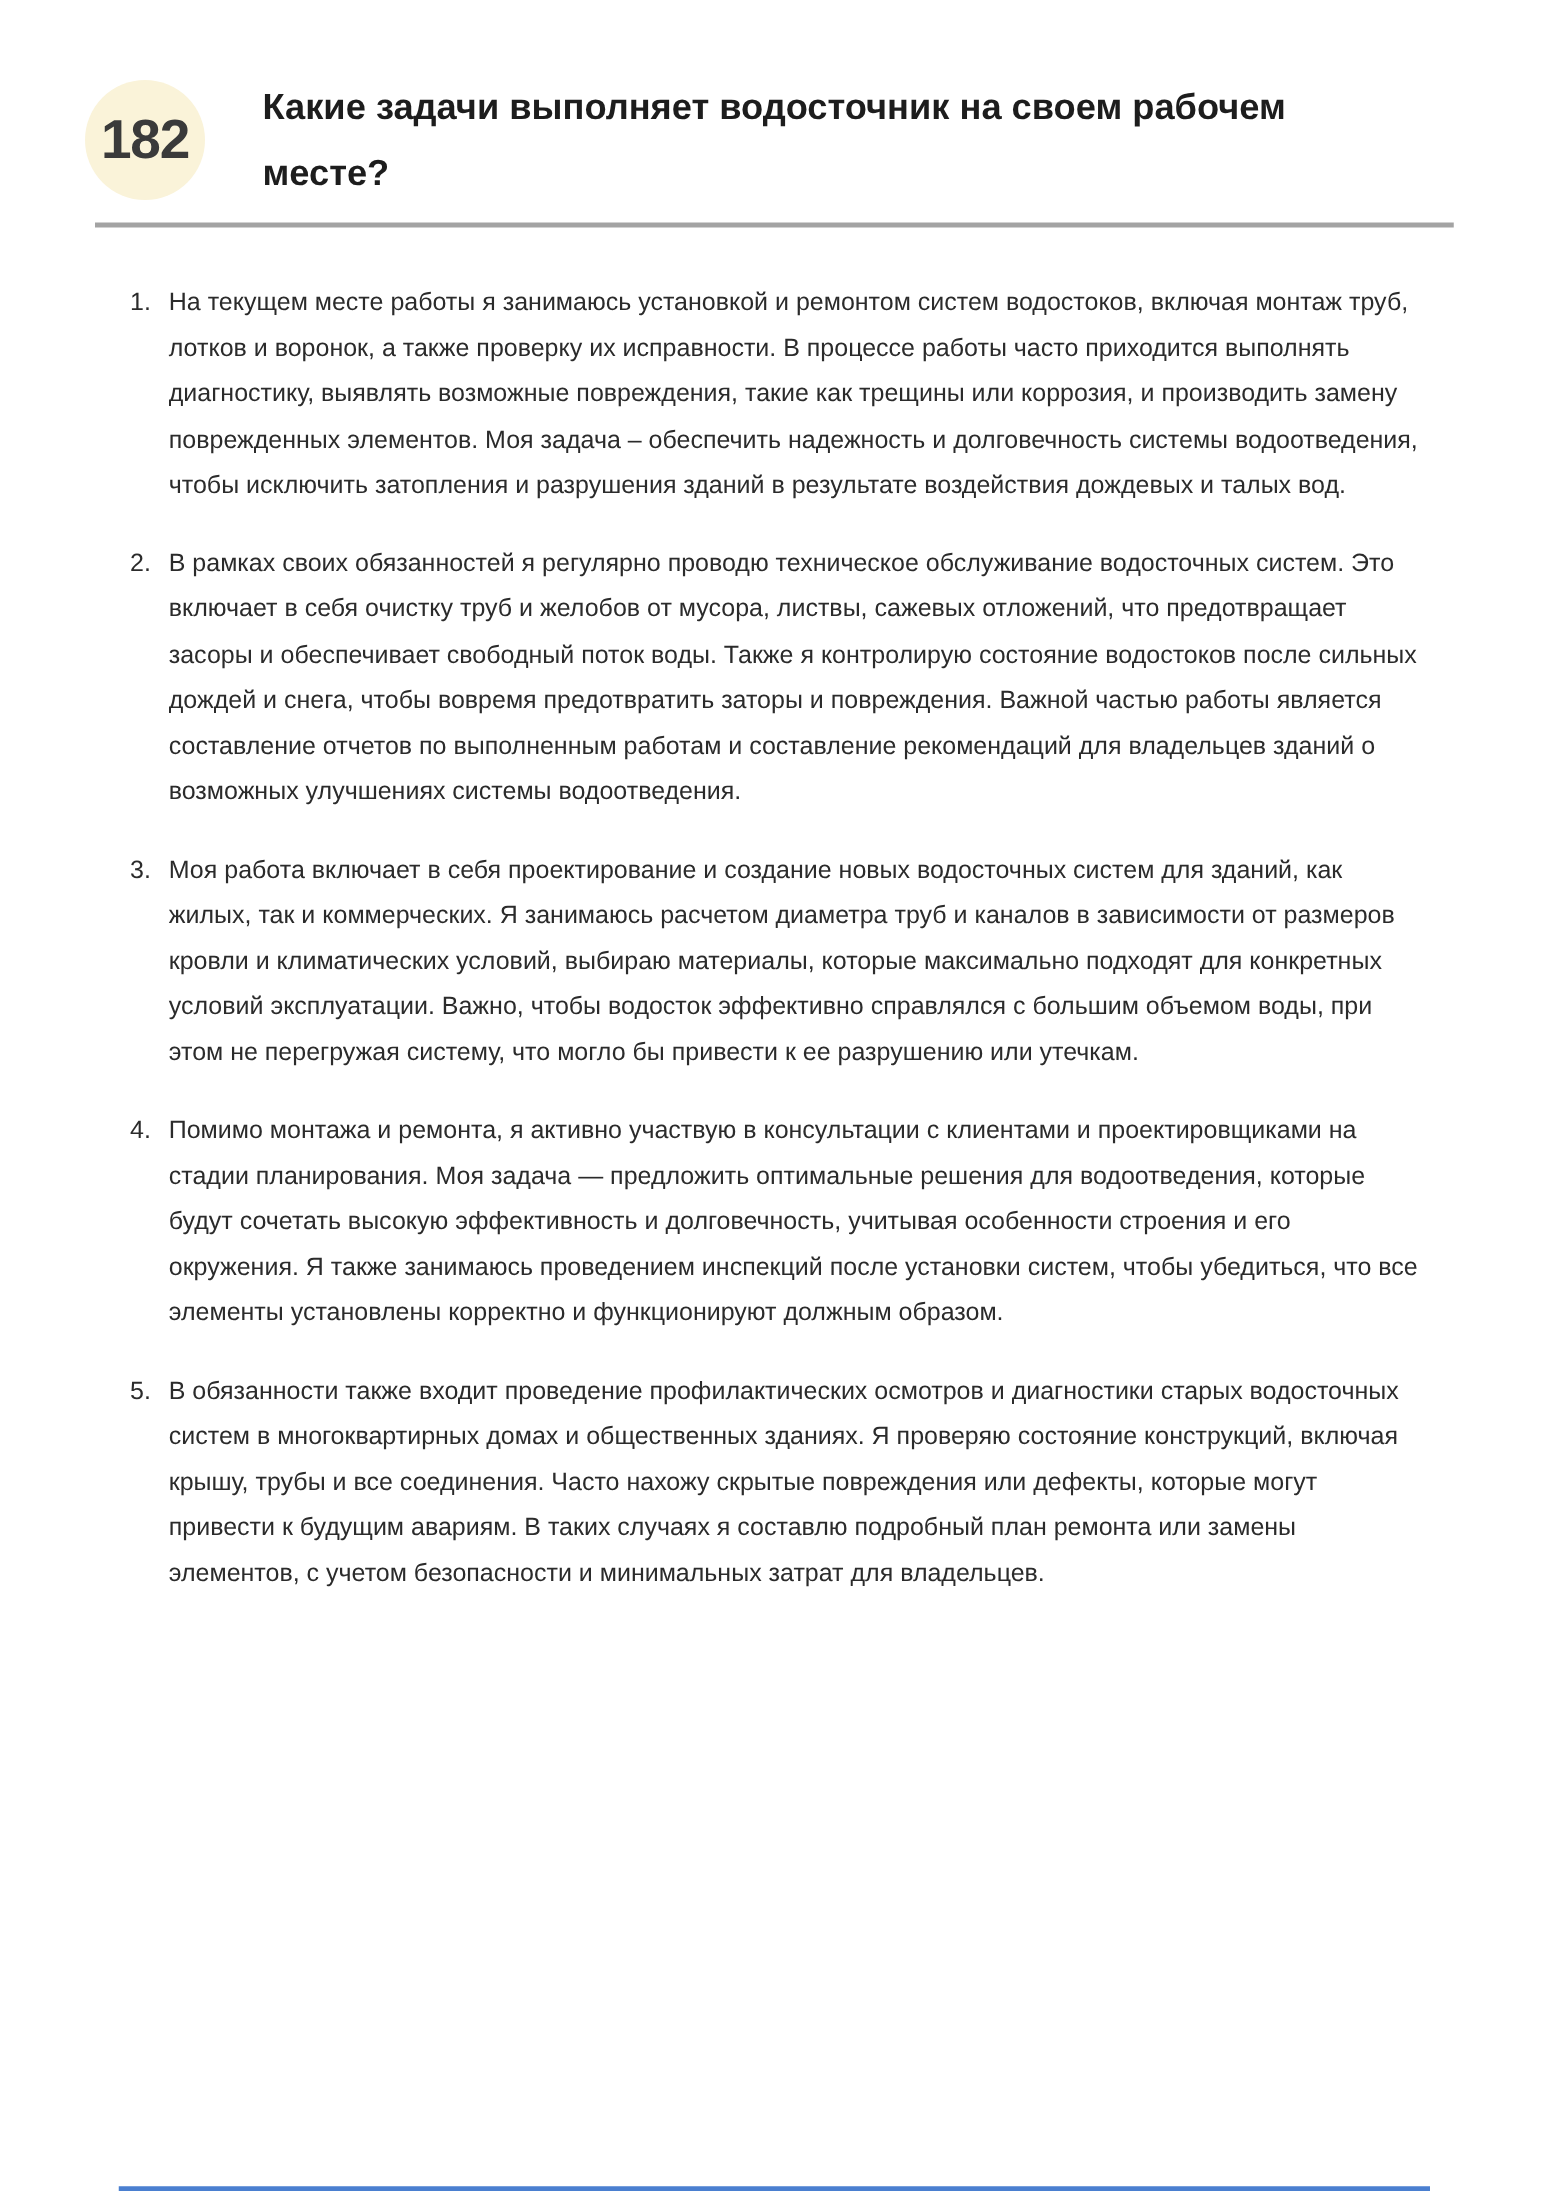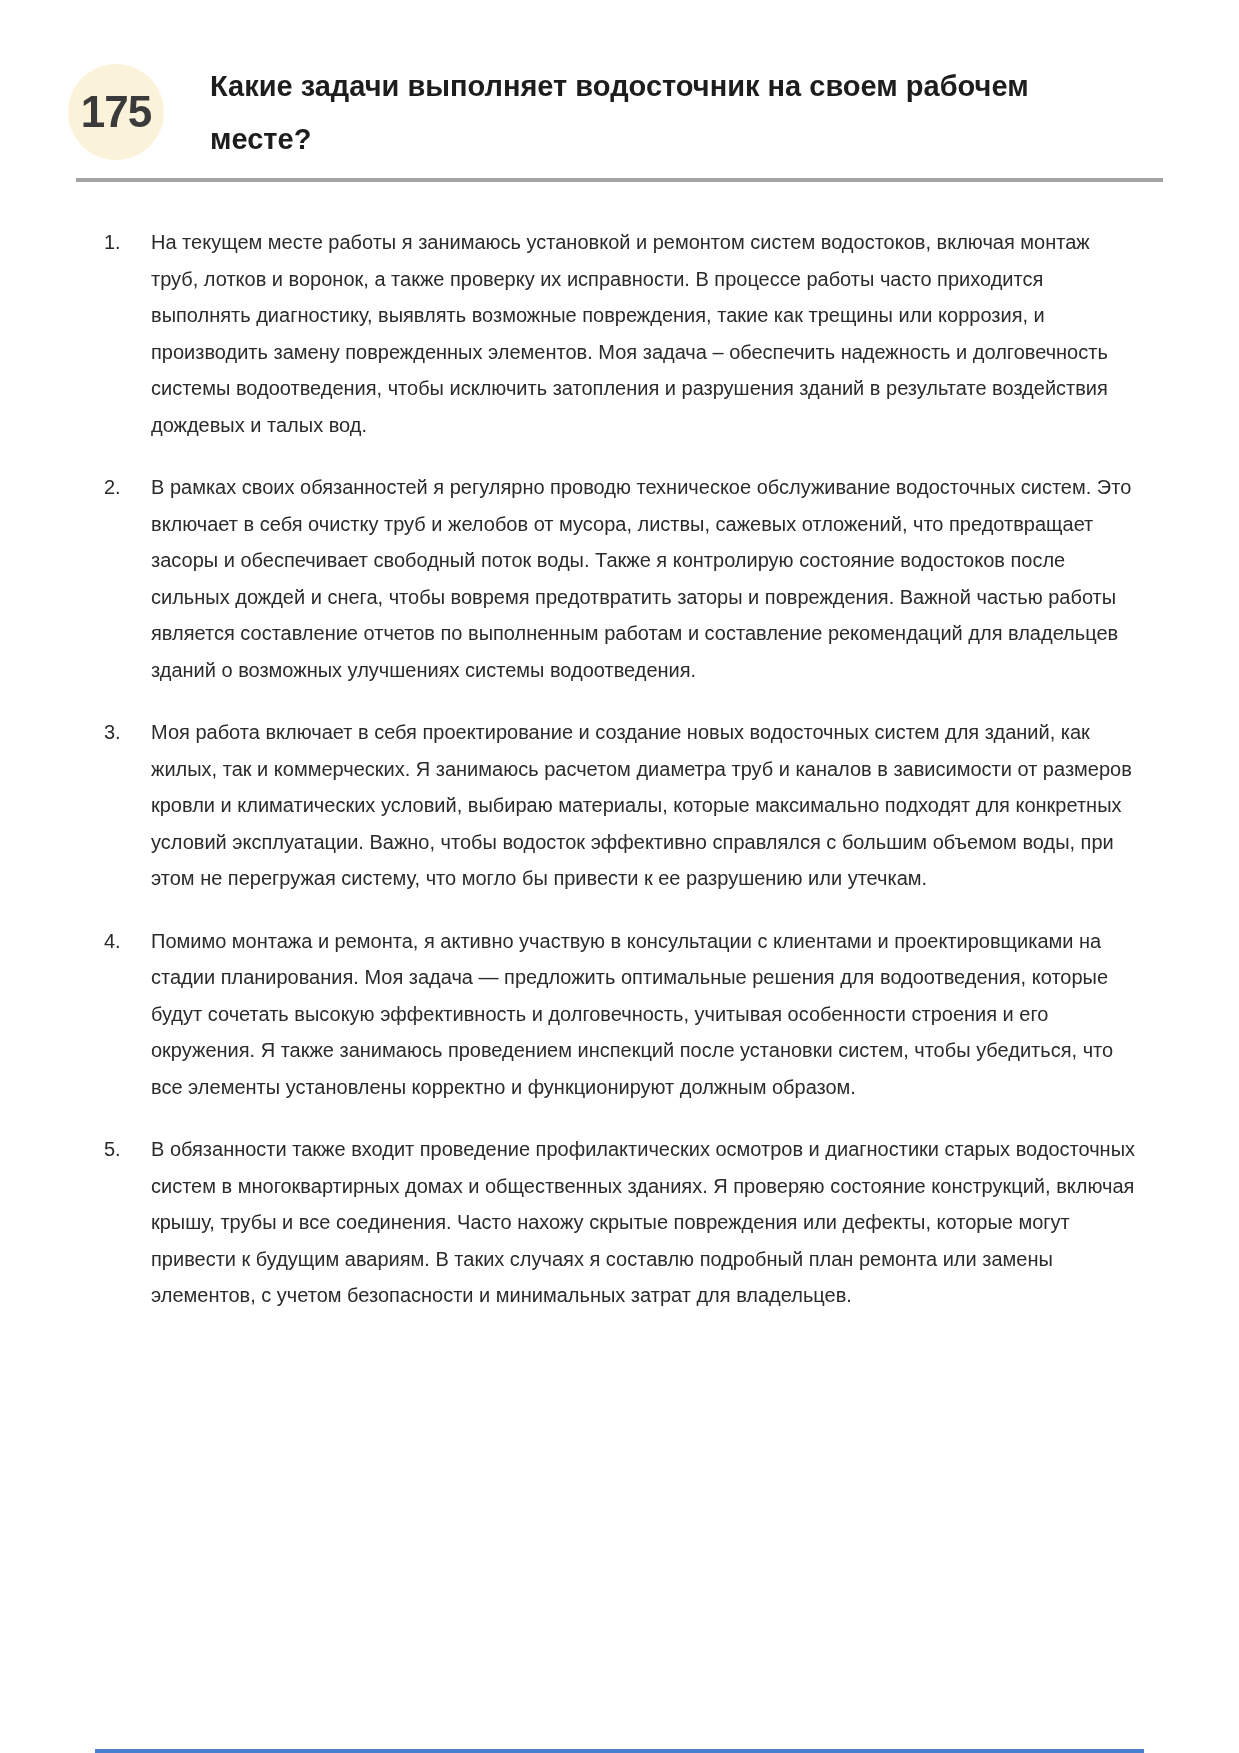"175" div.badge { text: 175 -> 182 }
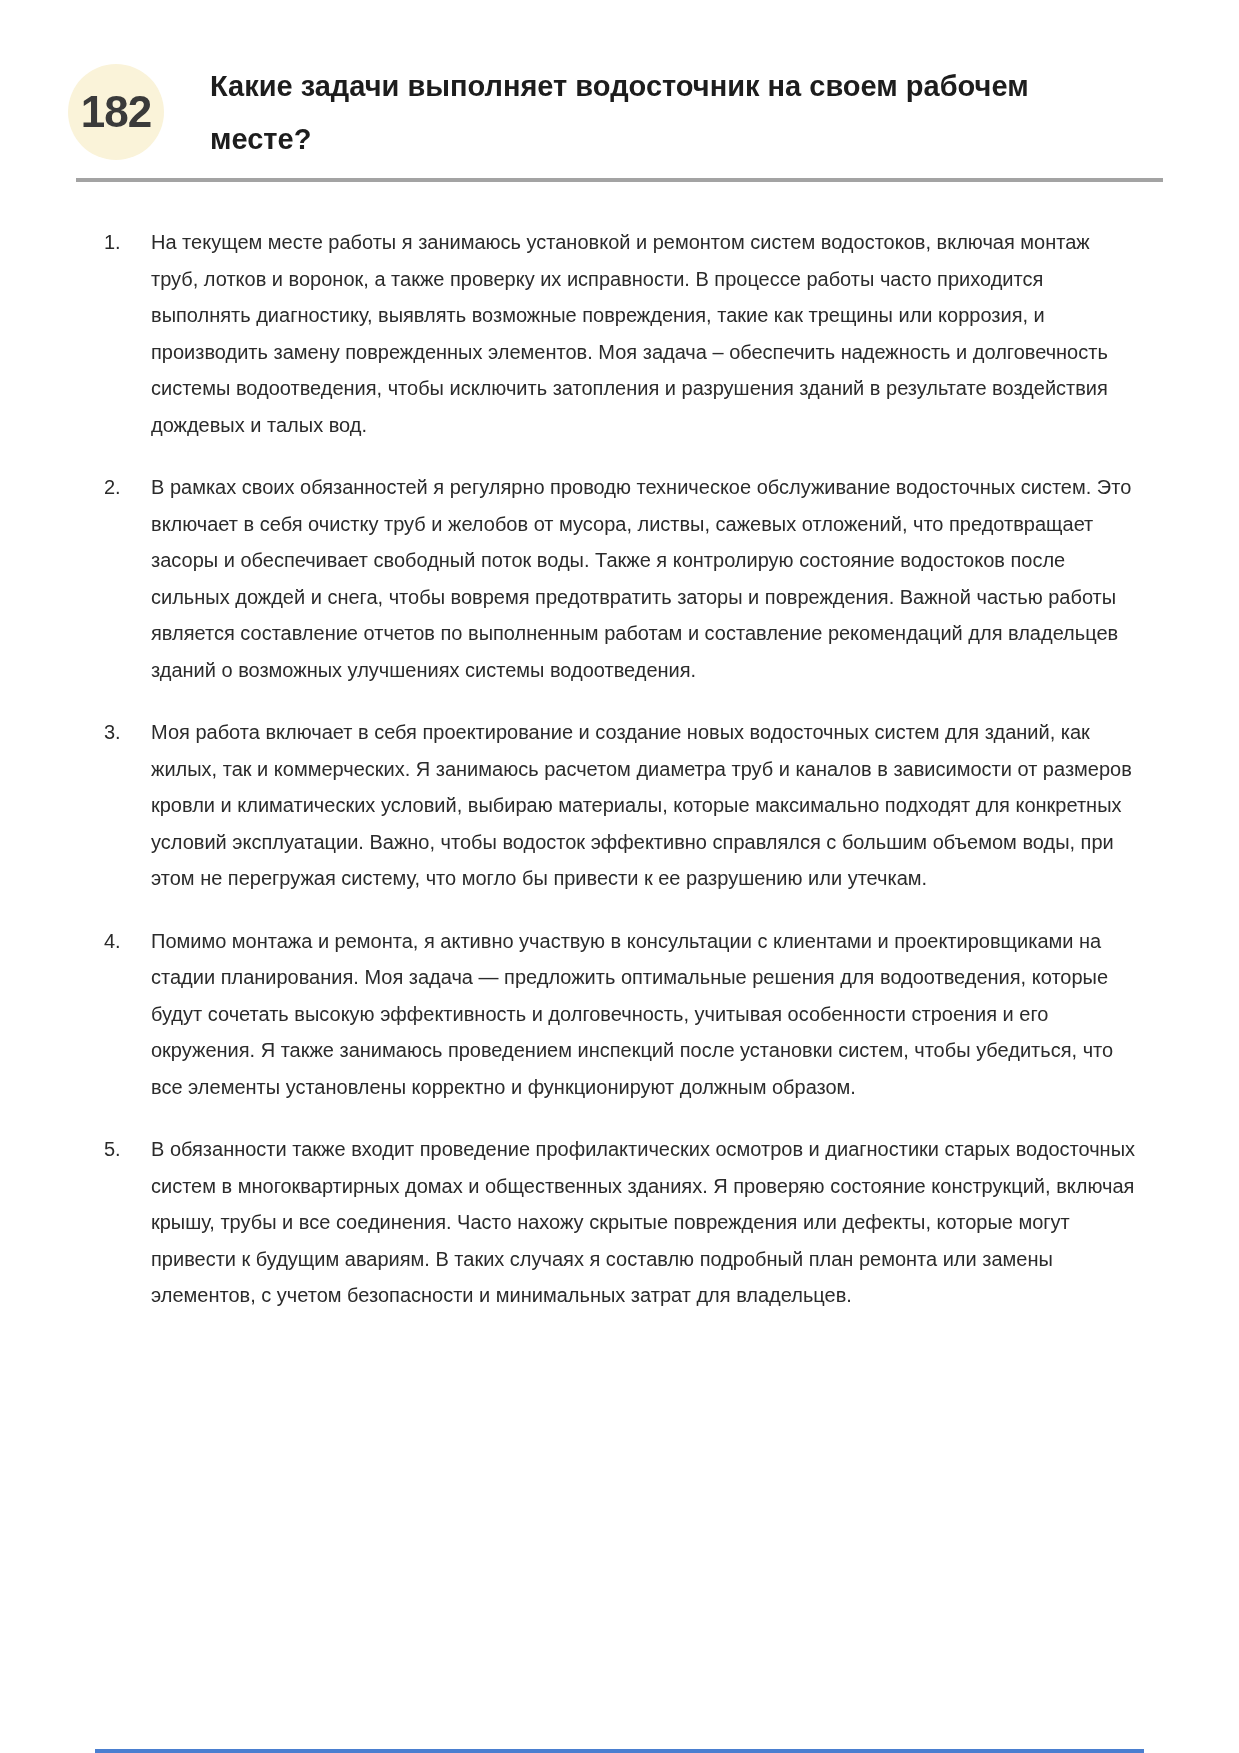"На текущем месте работы я" .answer-text { margin-left: 16px -> none }
